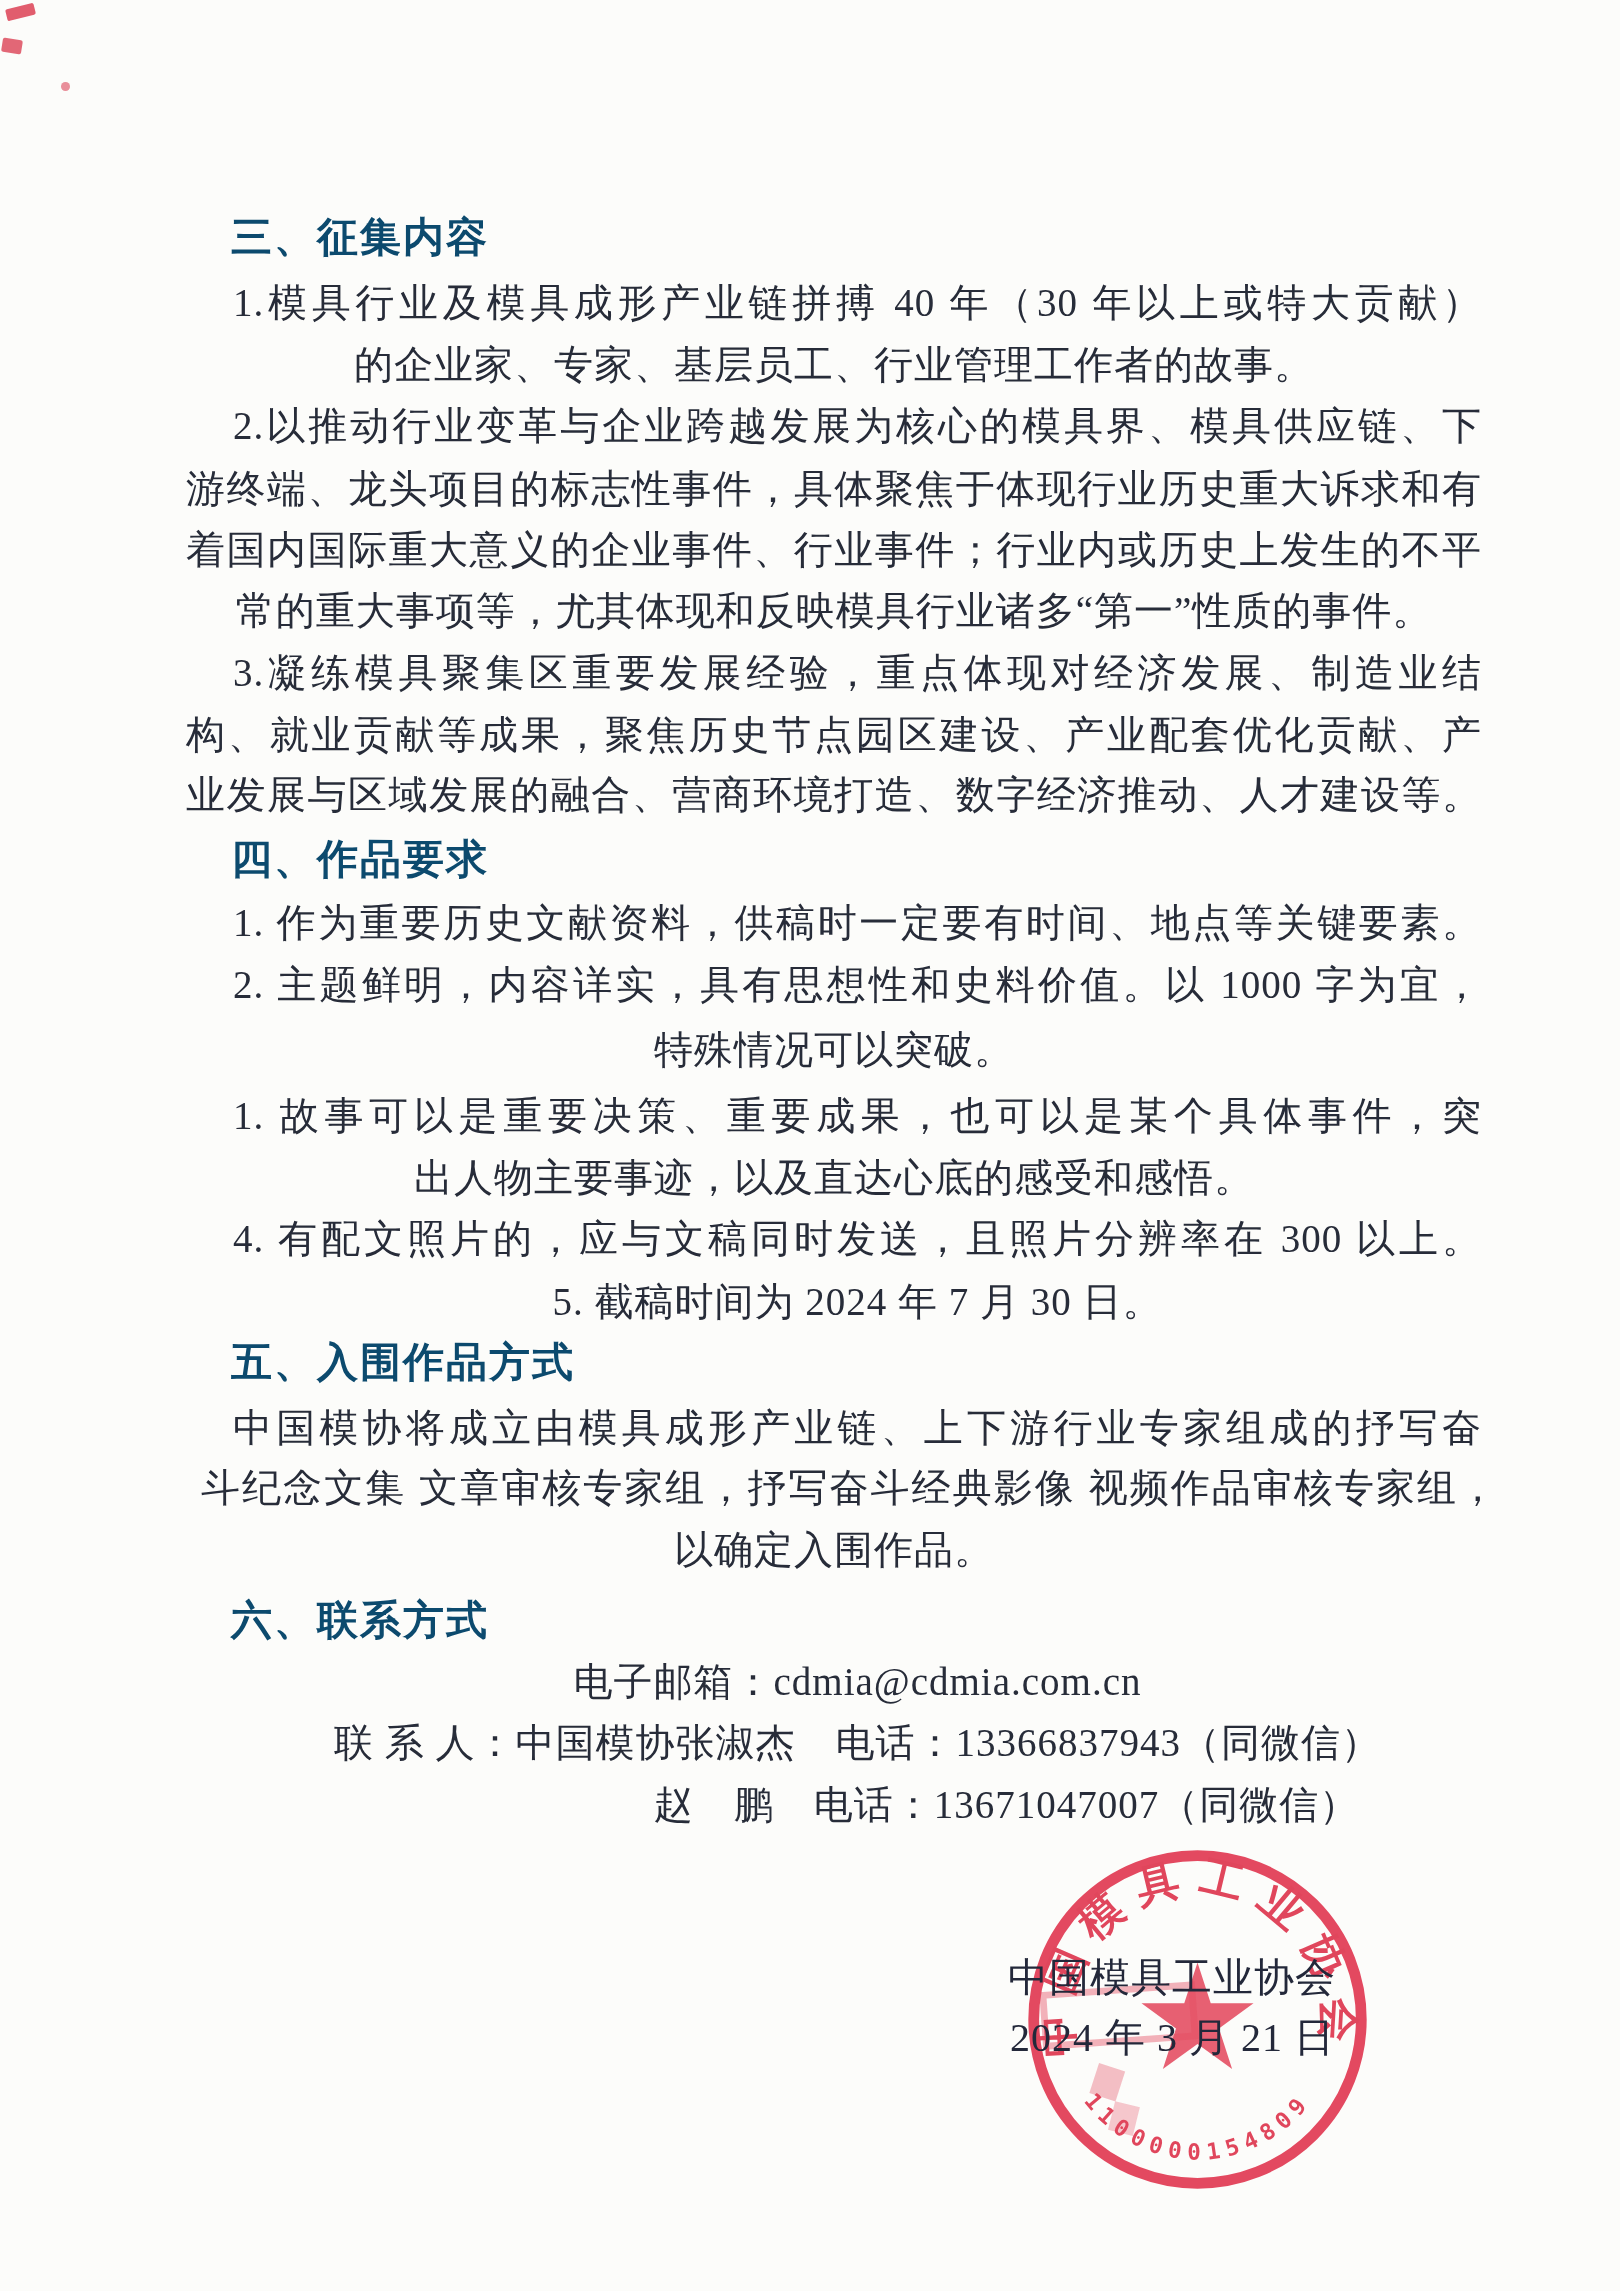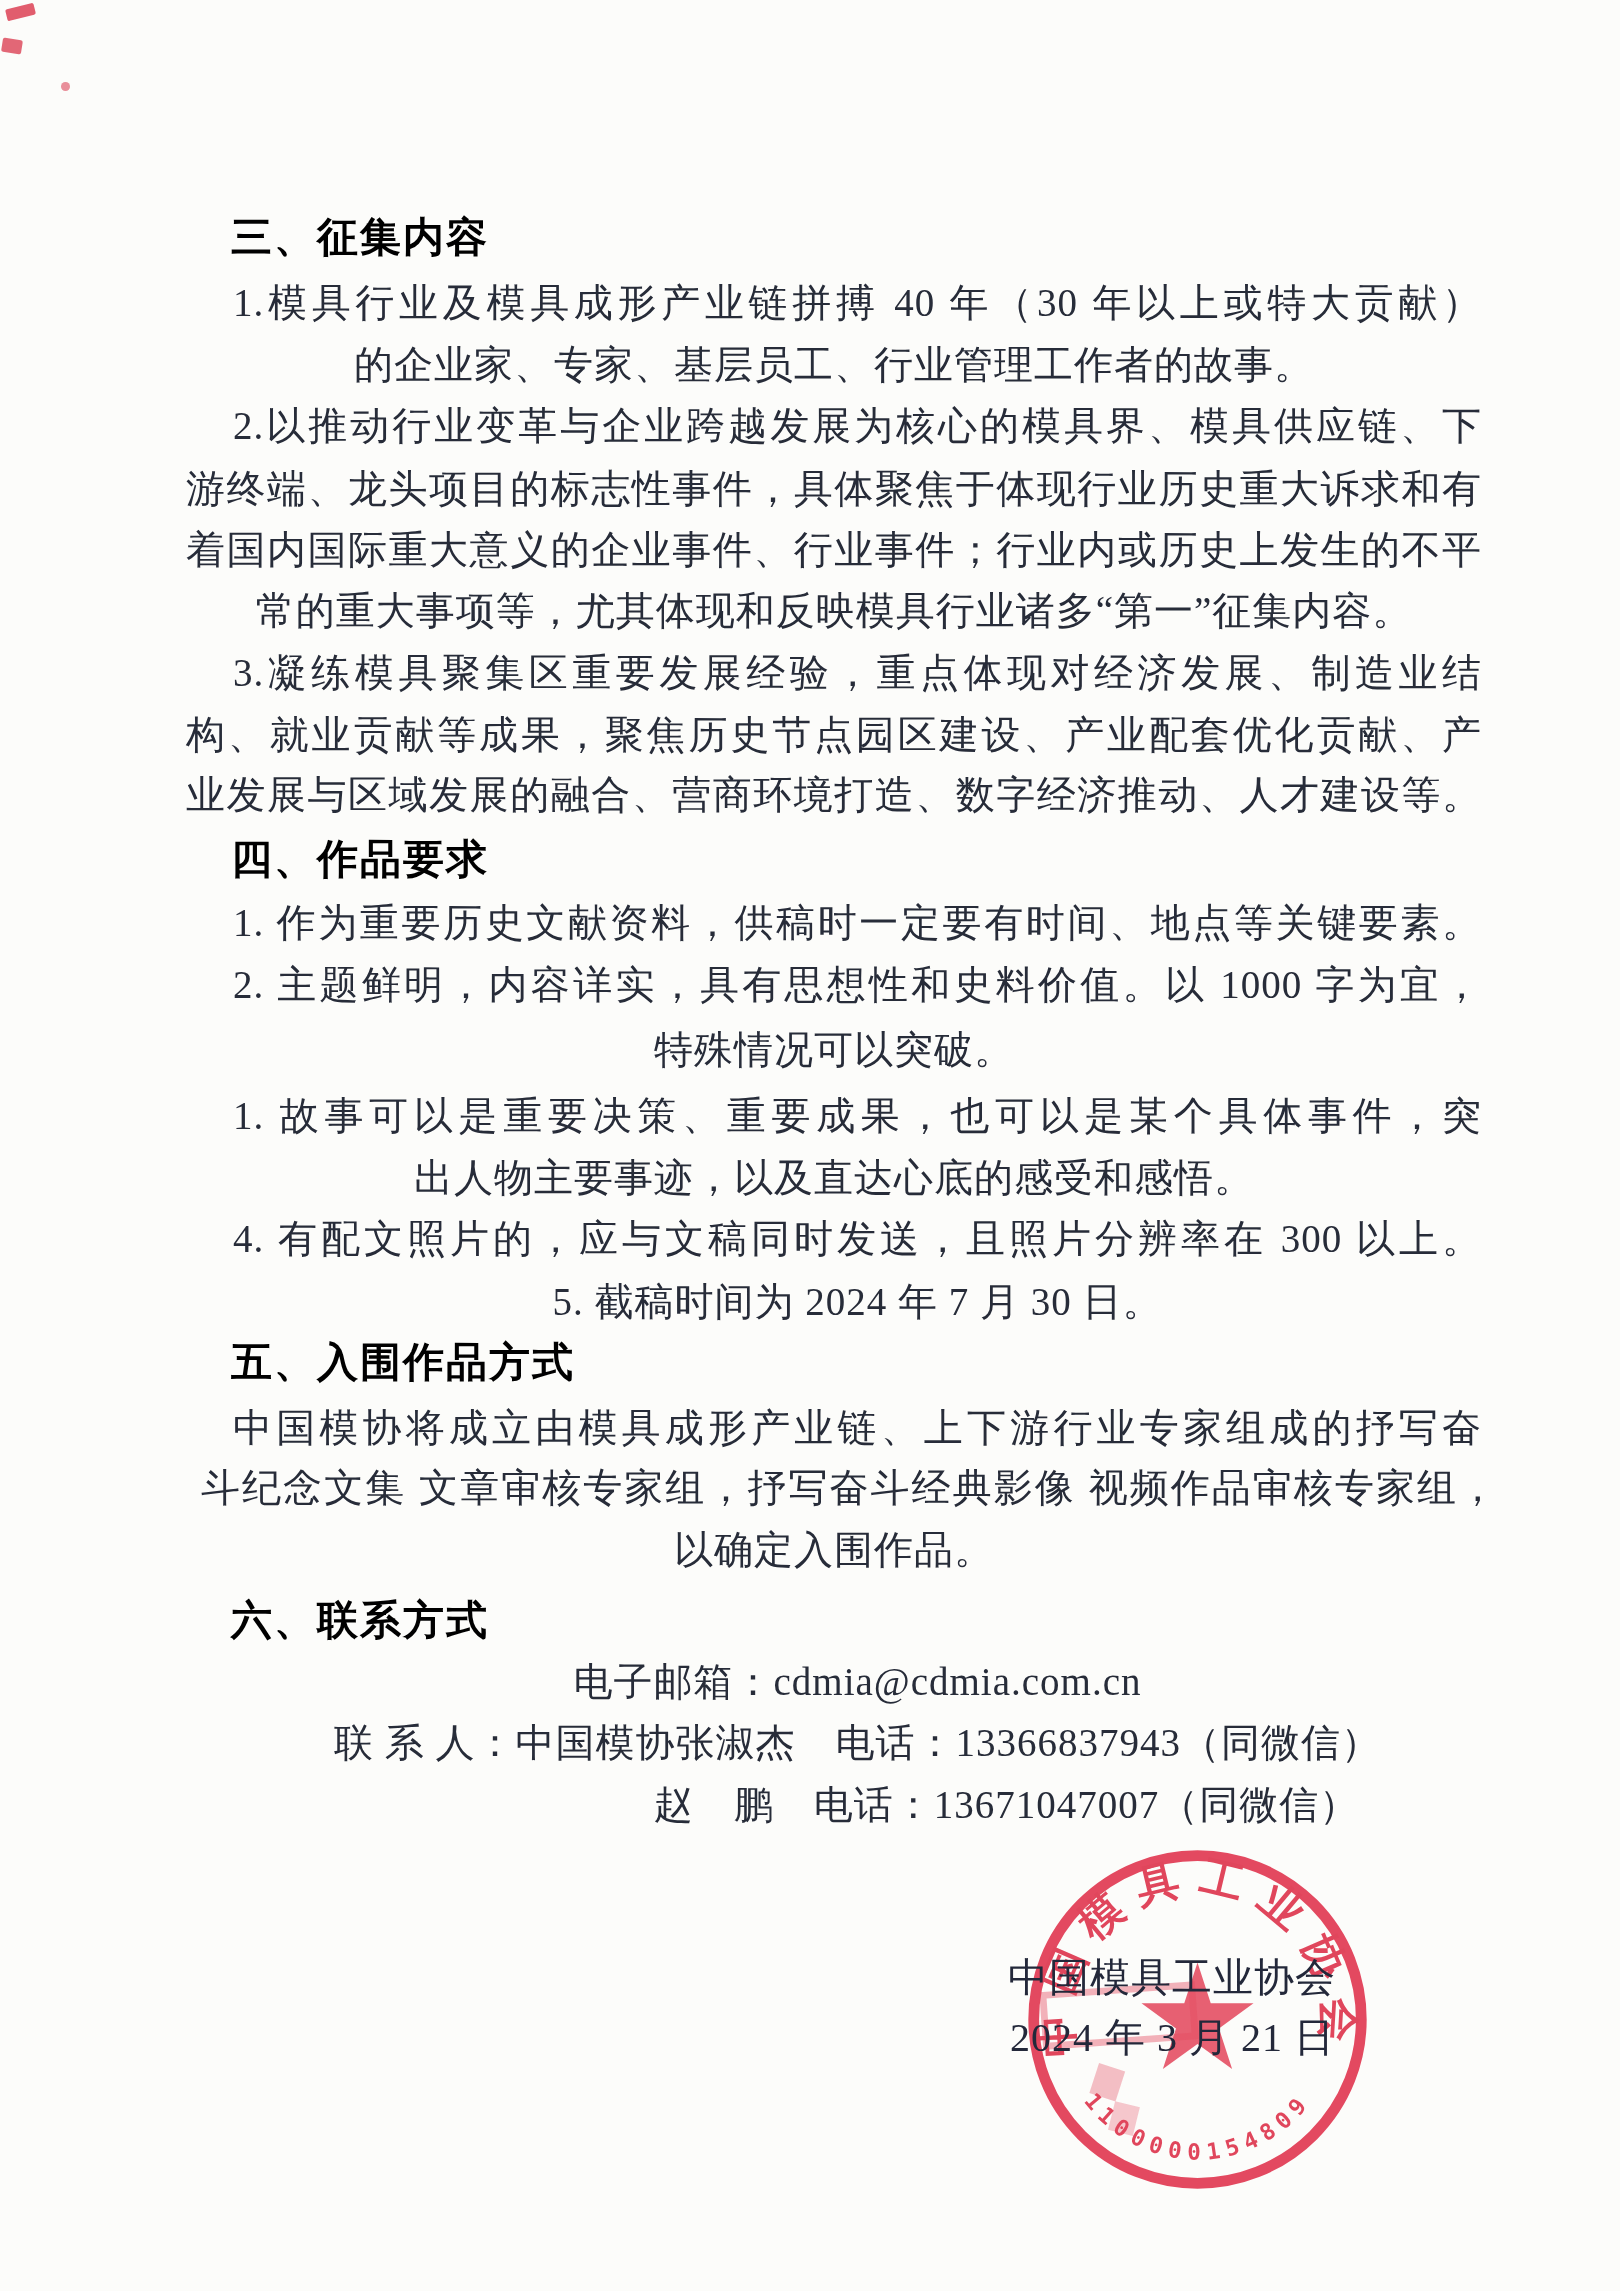"三、征集内容" .heading { color: #000000 -> #0c4a6e }
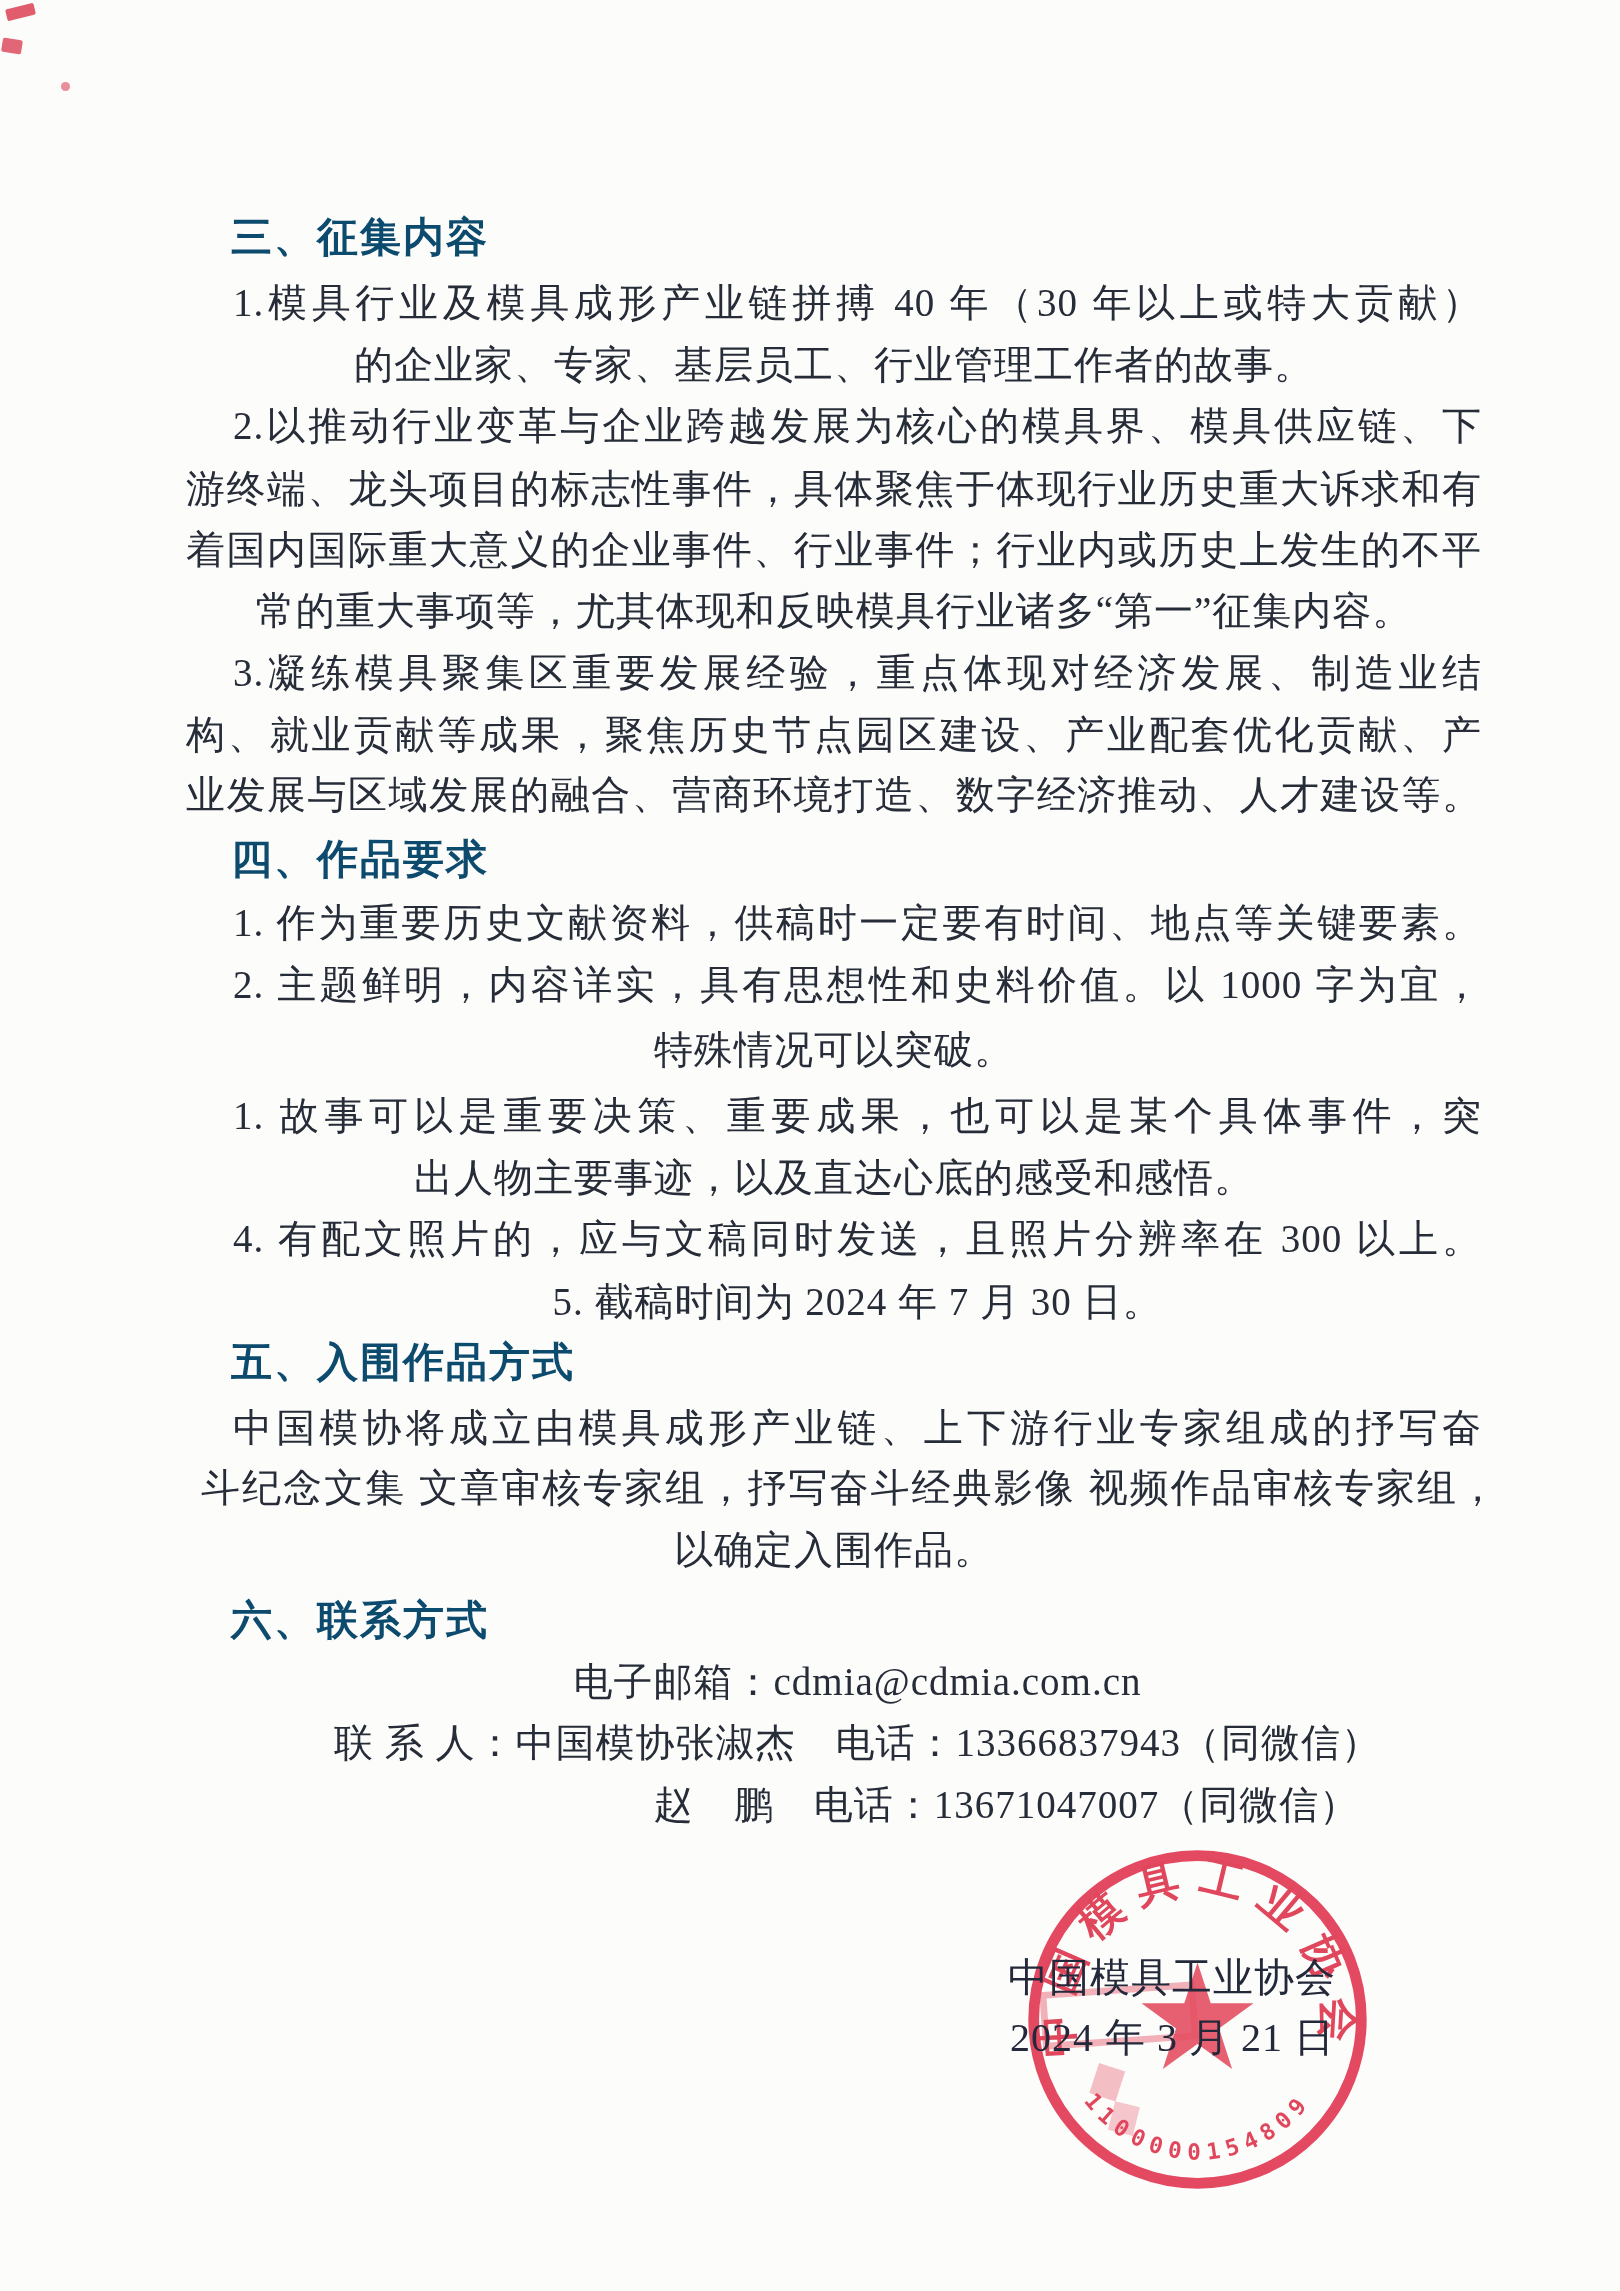"常的重大事项等，尤其体现和反映模具行业诸多“第一”征集内容。" div.line { text: 征集内容 -> 性质的事件 }
